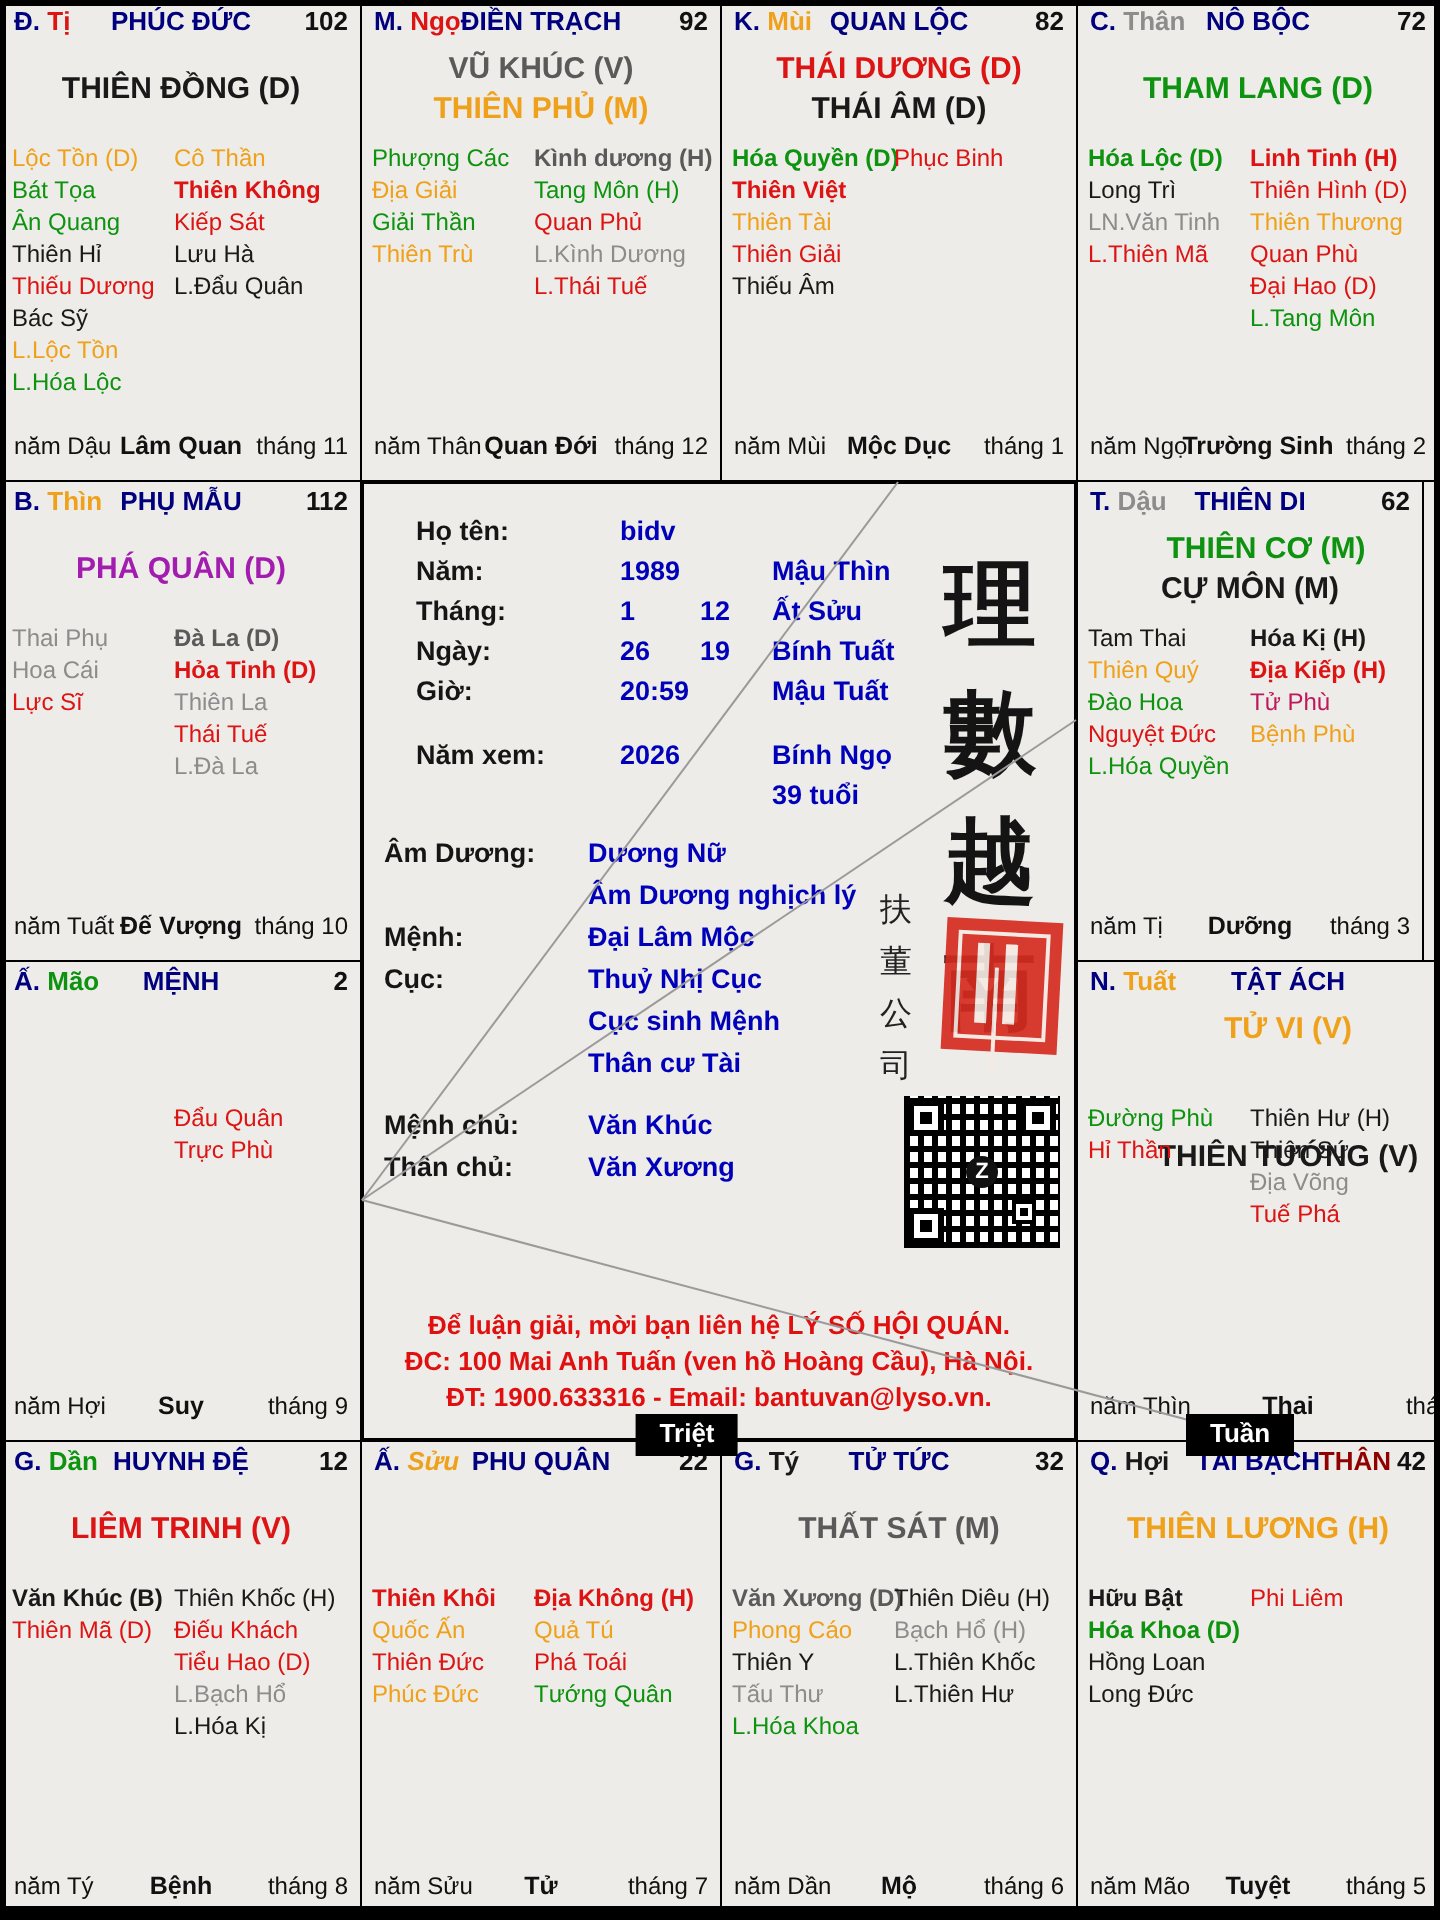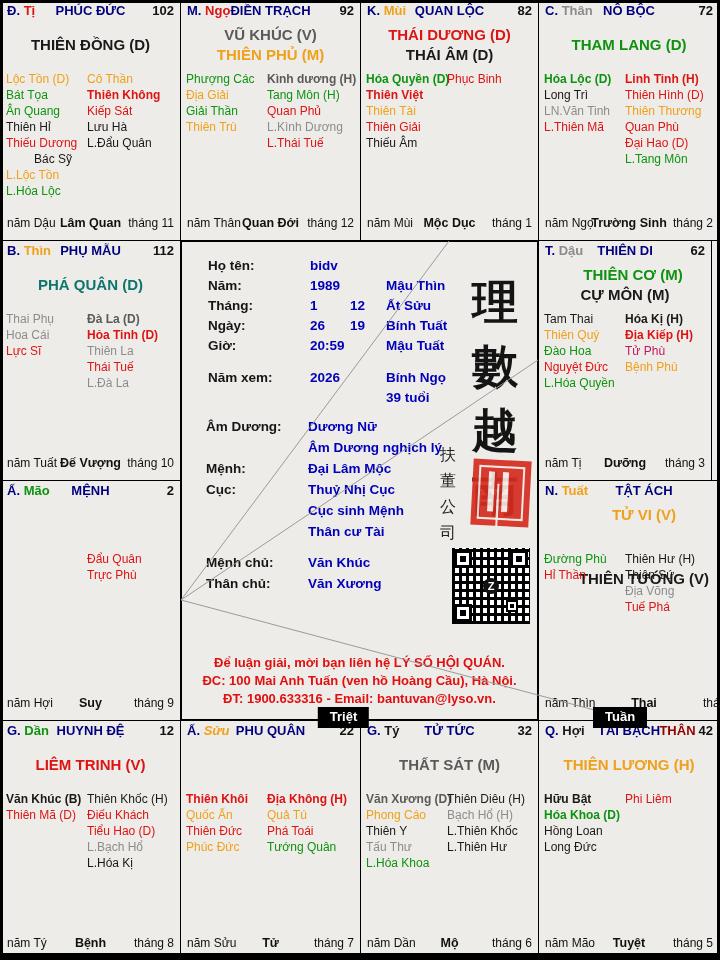"Bác Sỹ" div { margin-left: 28px -> none }
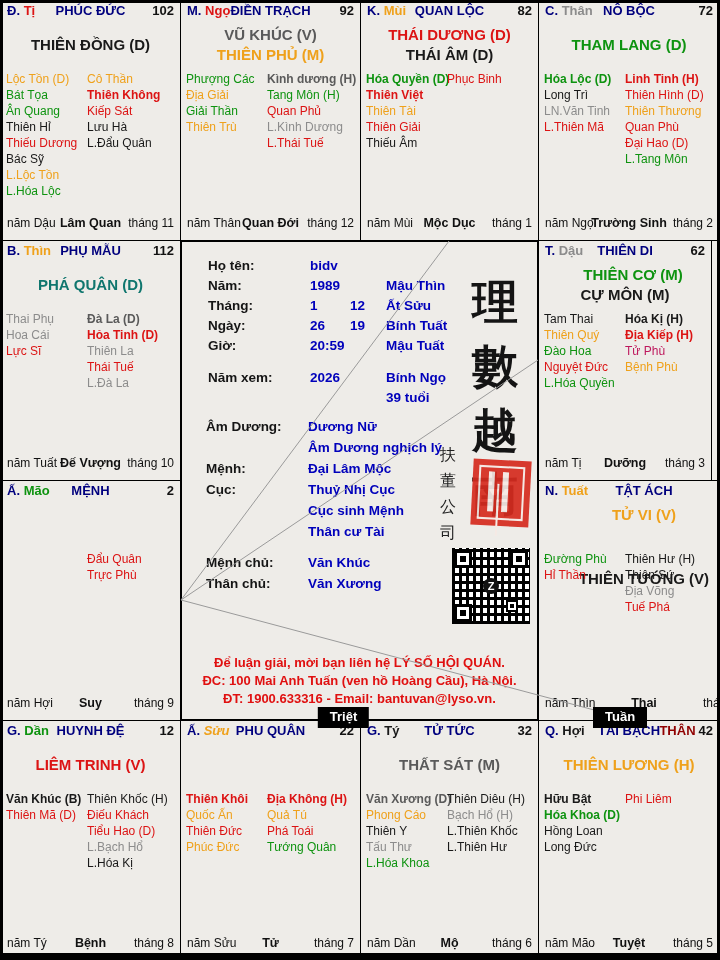"PHÁ QUÂN (D)" div { color: #0f766e -> #a21caf }
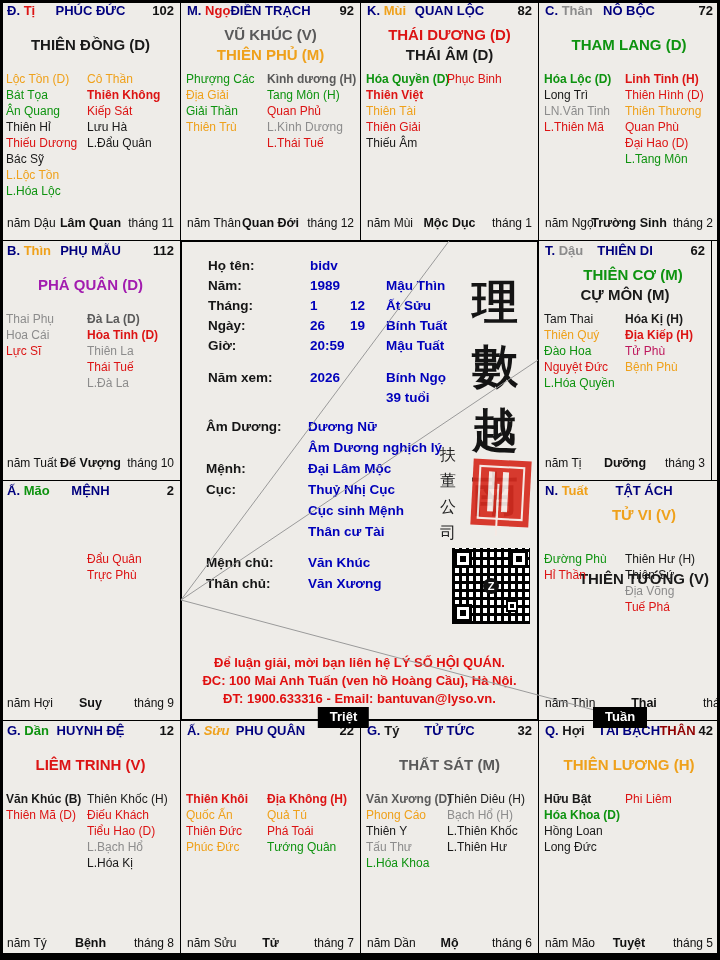"Âm Dương:" .info2 { left: 24px -> 10px }
